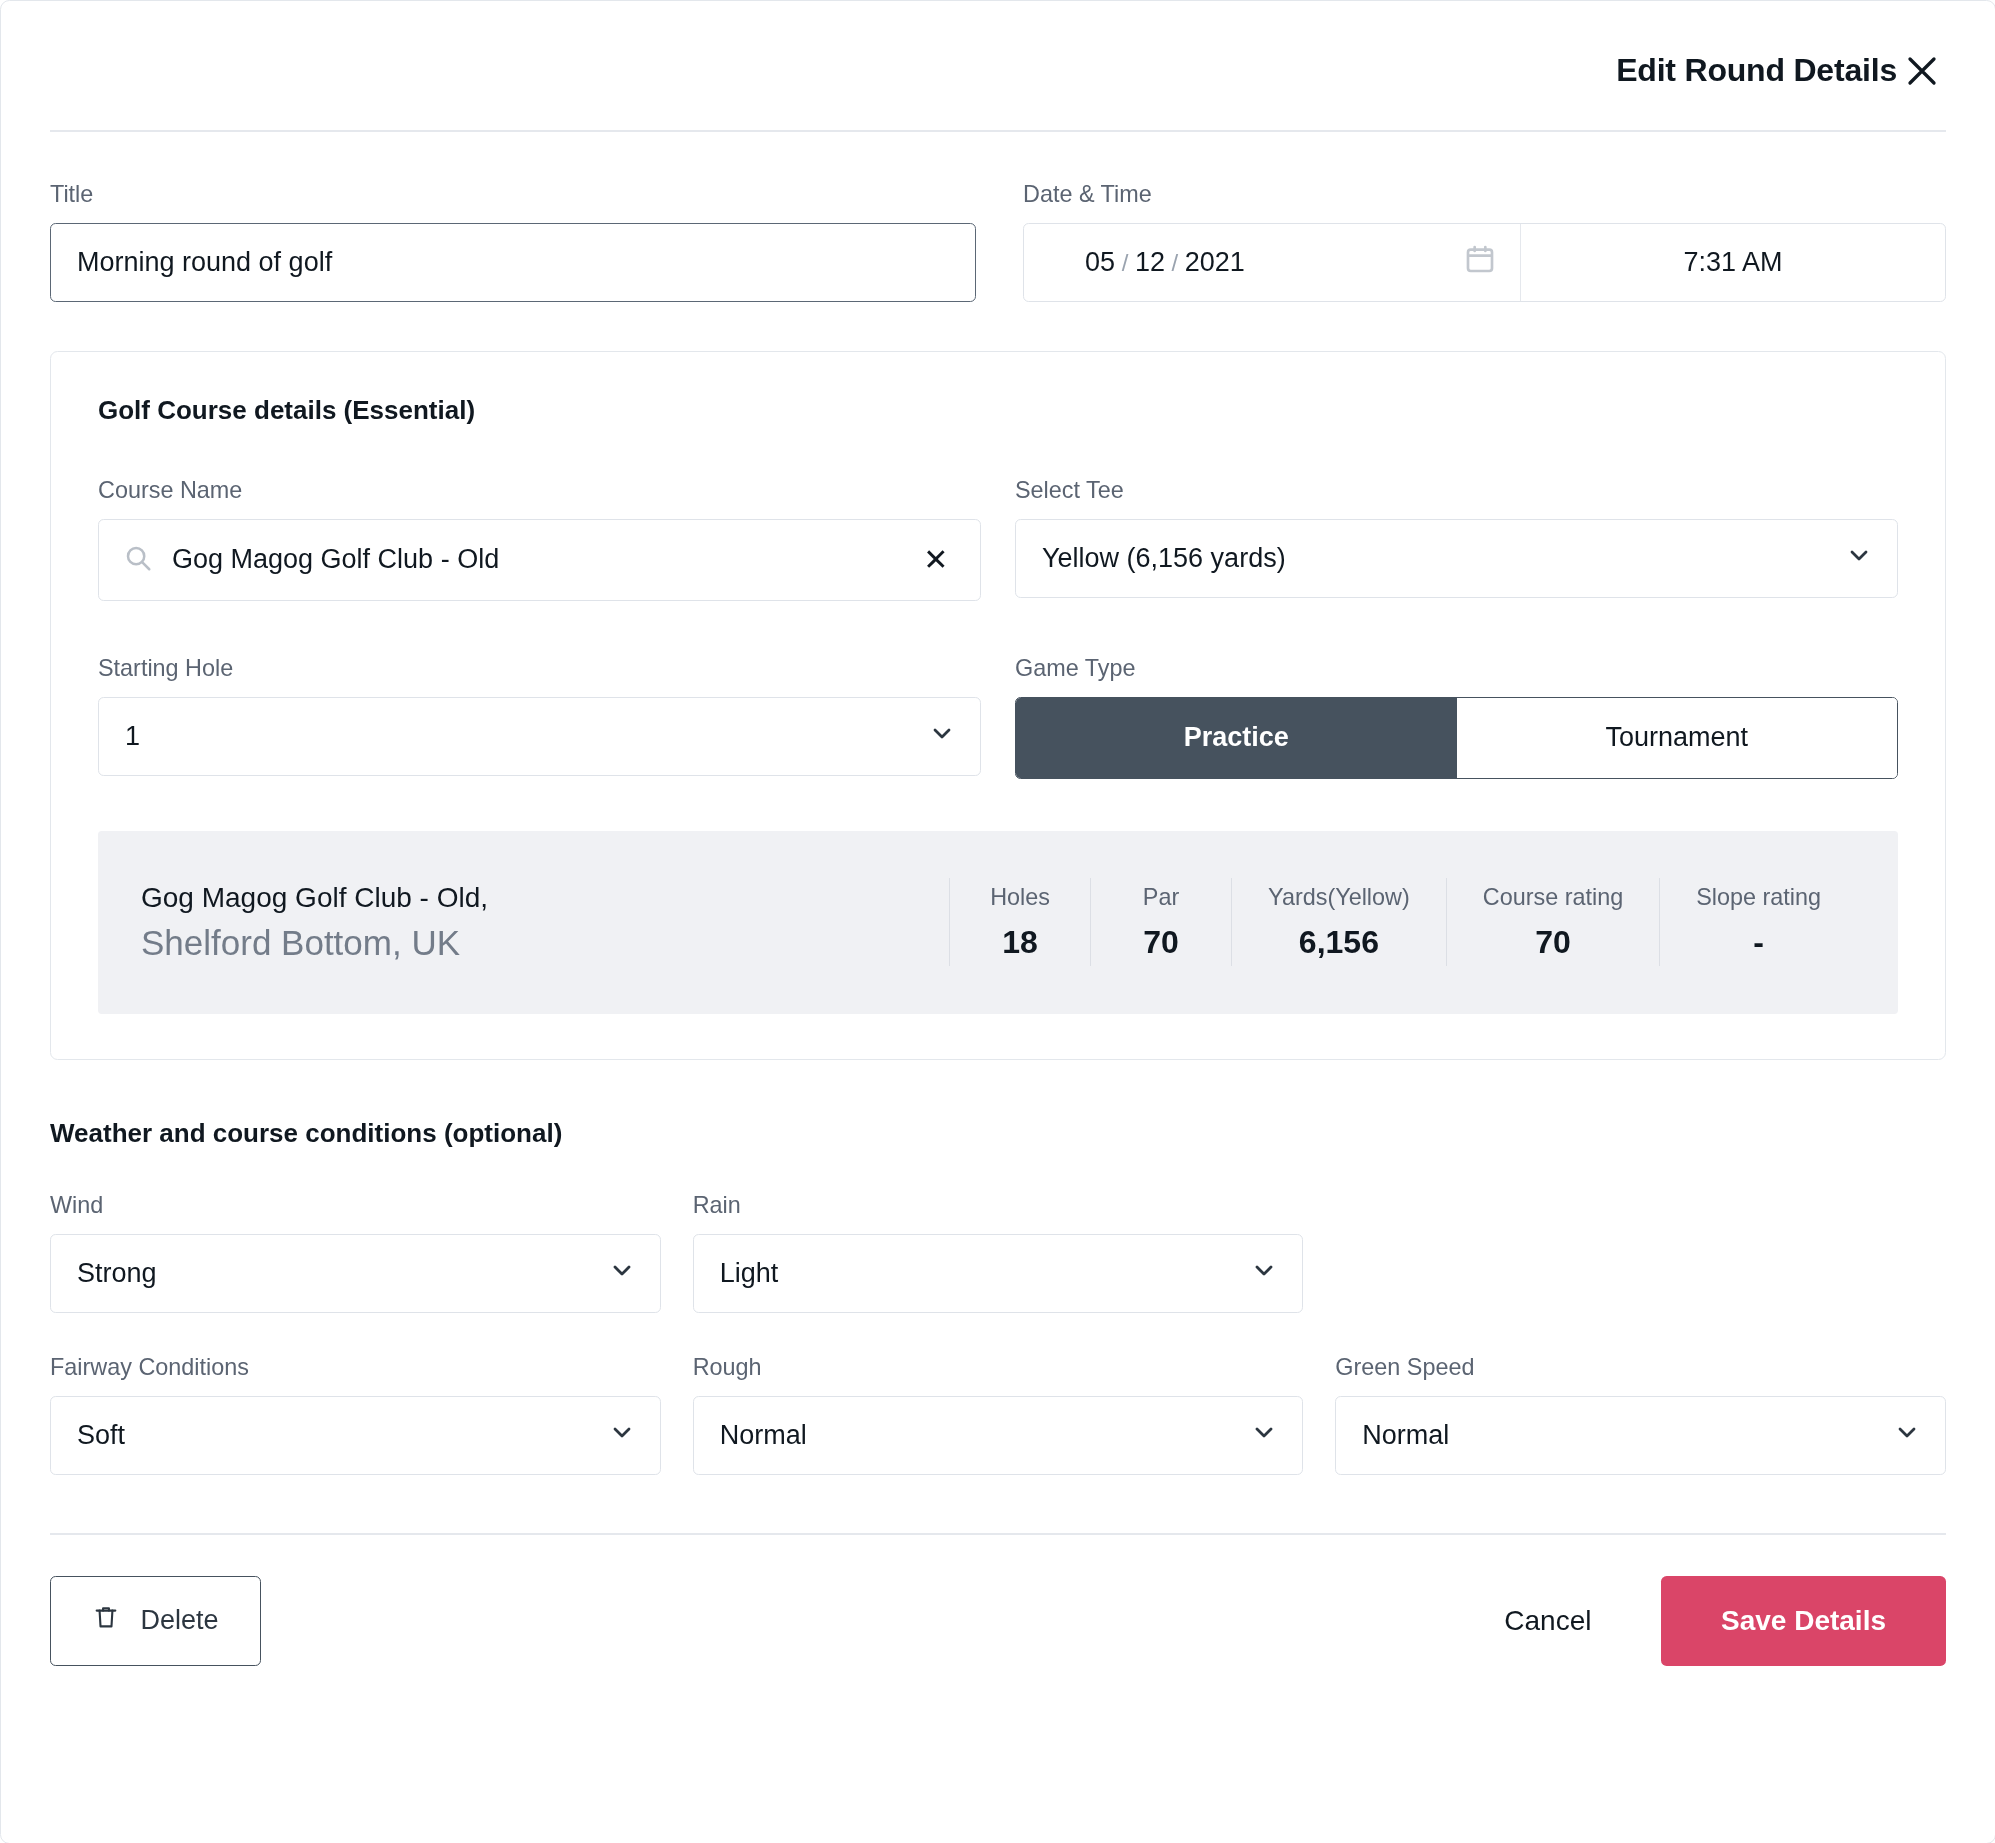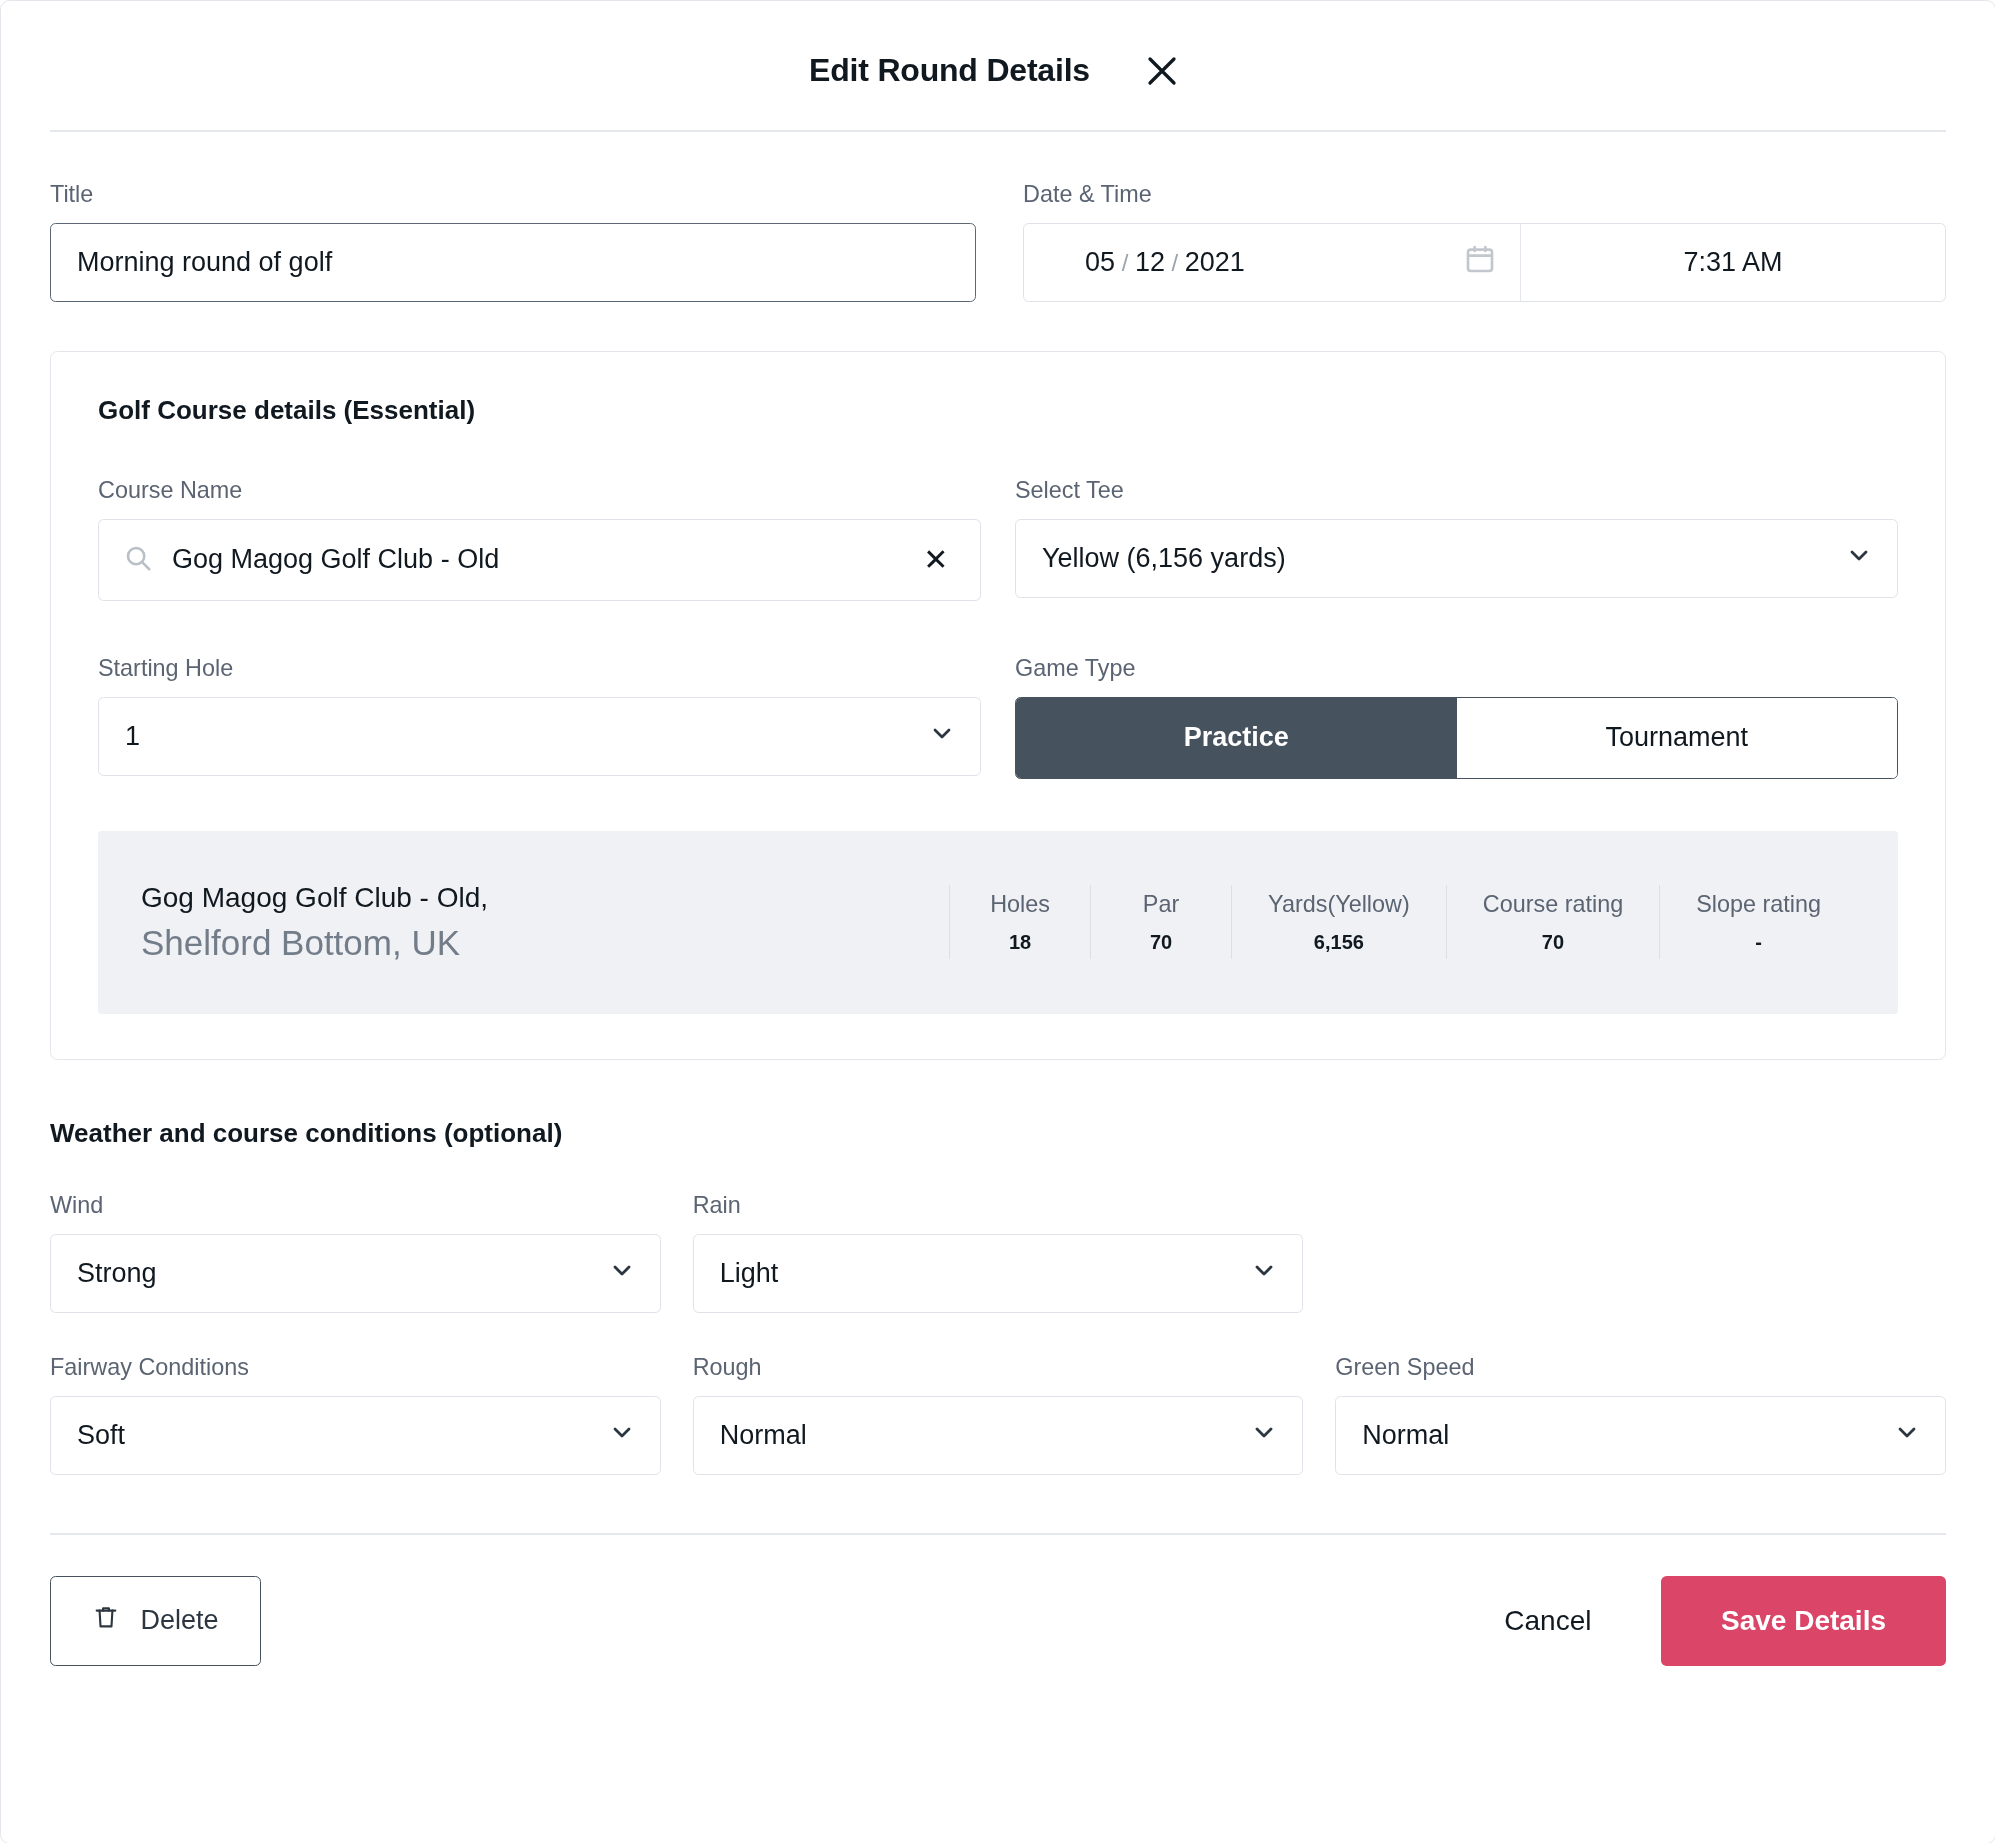"Edit Round Details" .modal-header { gap: 48px -> none; justify-content: center -> flex-end }
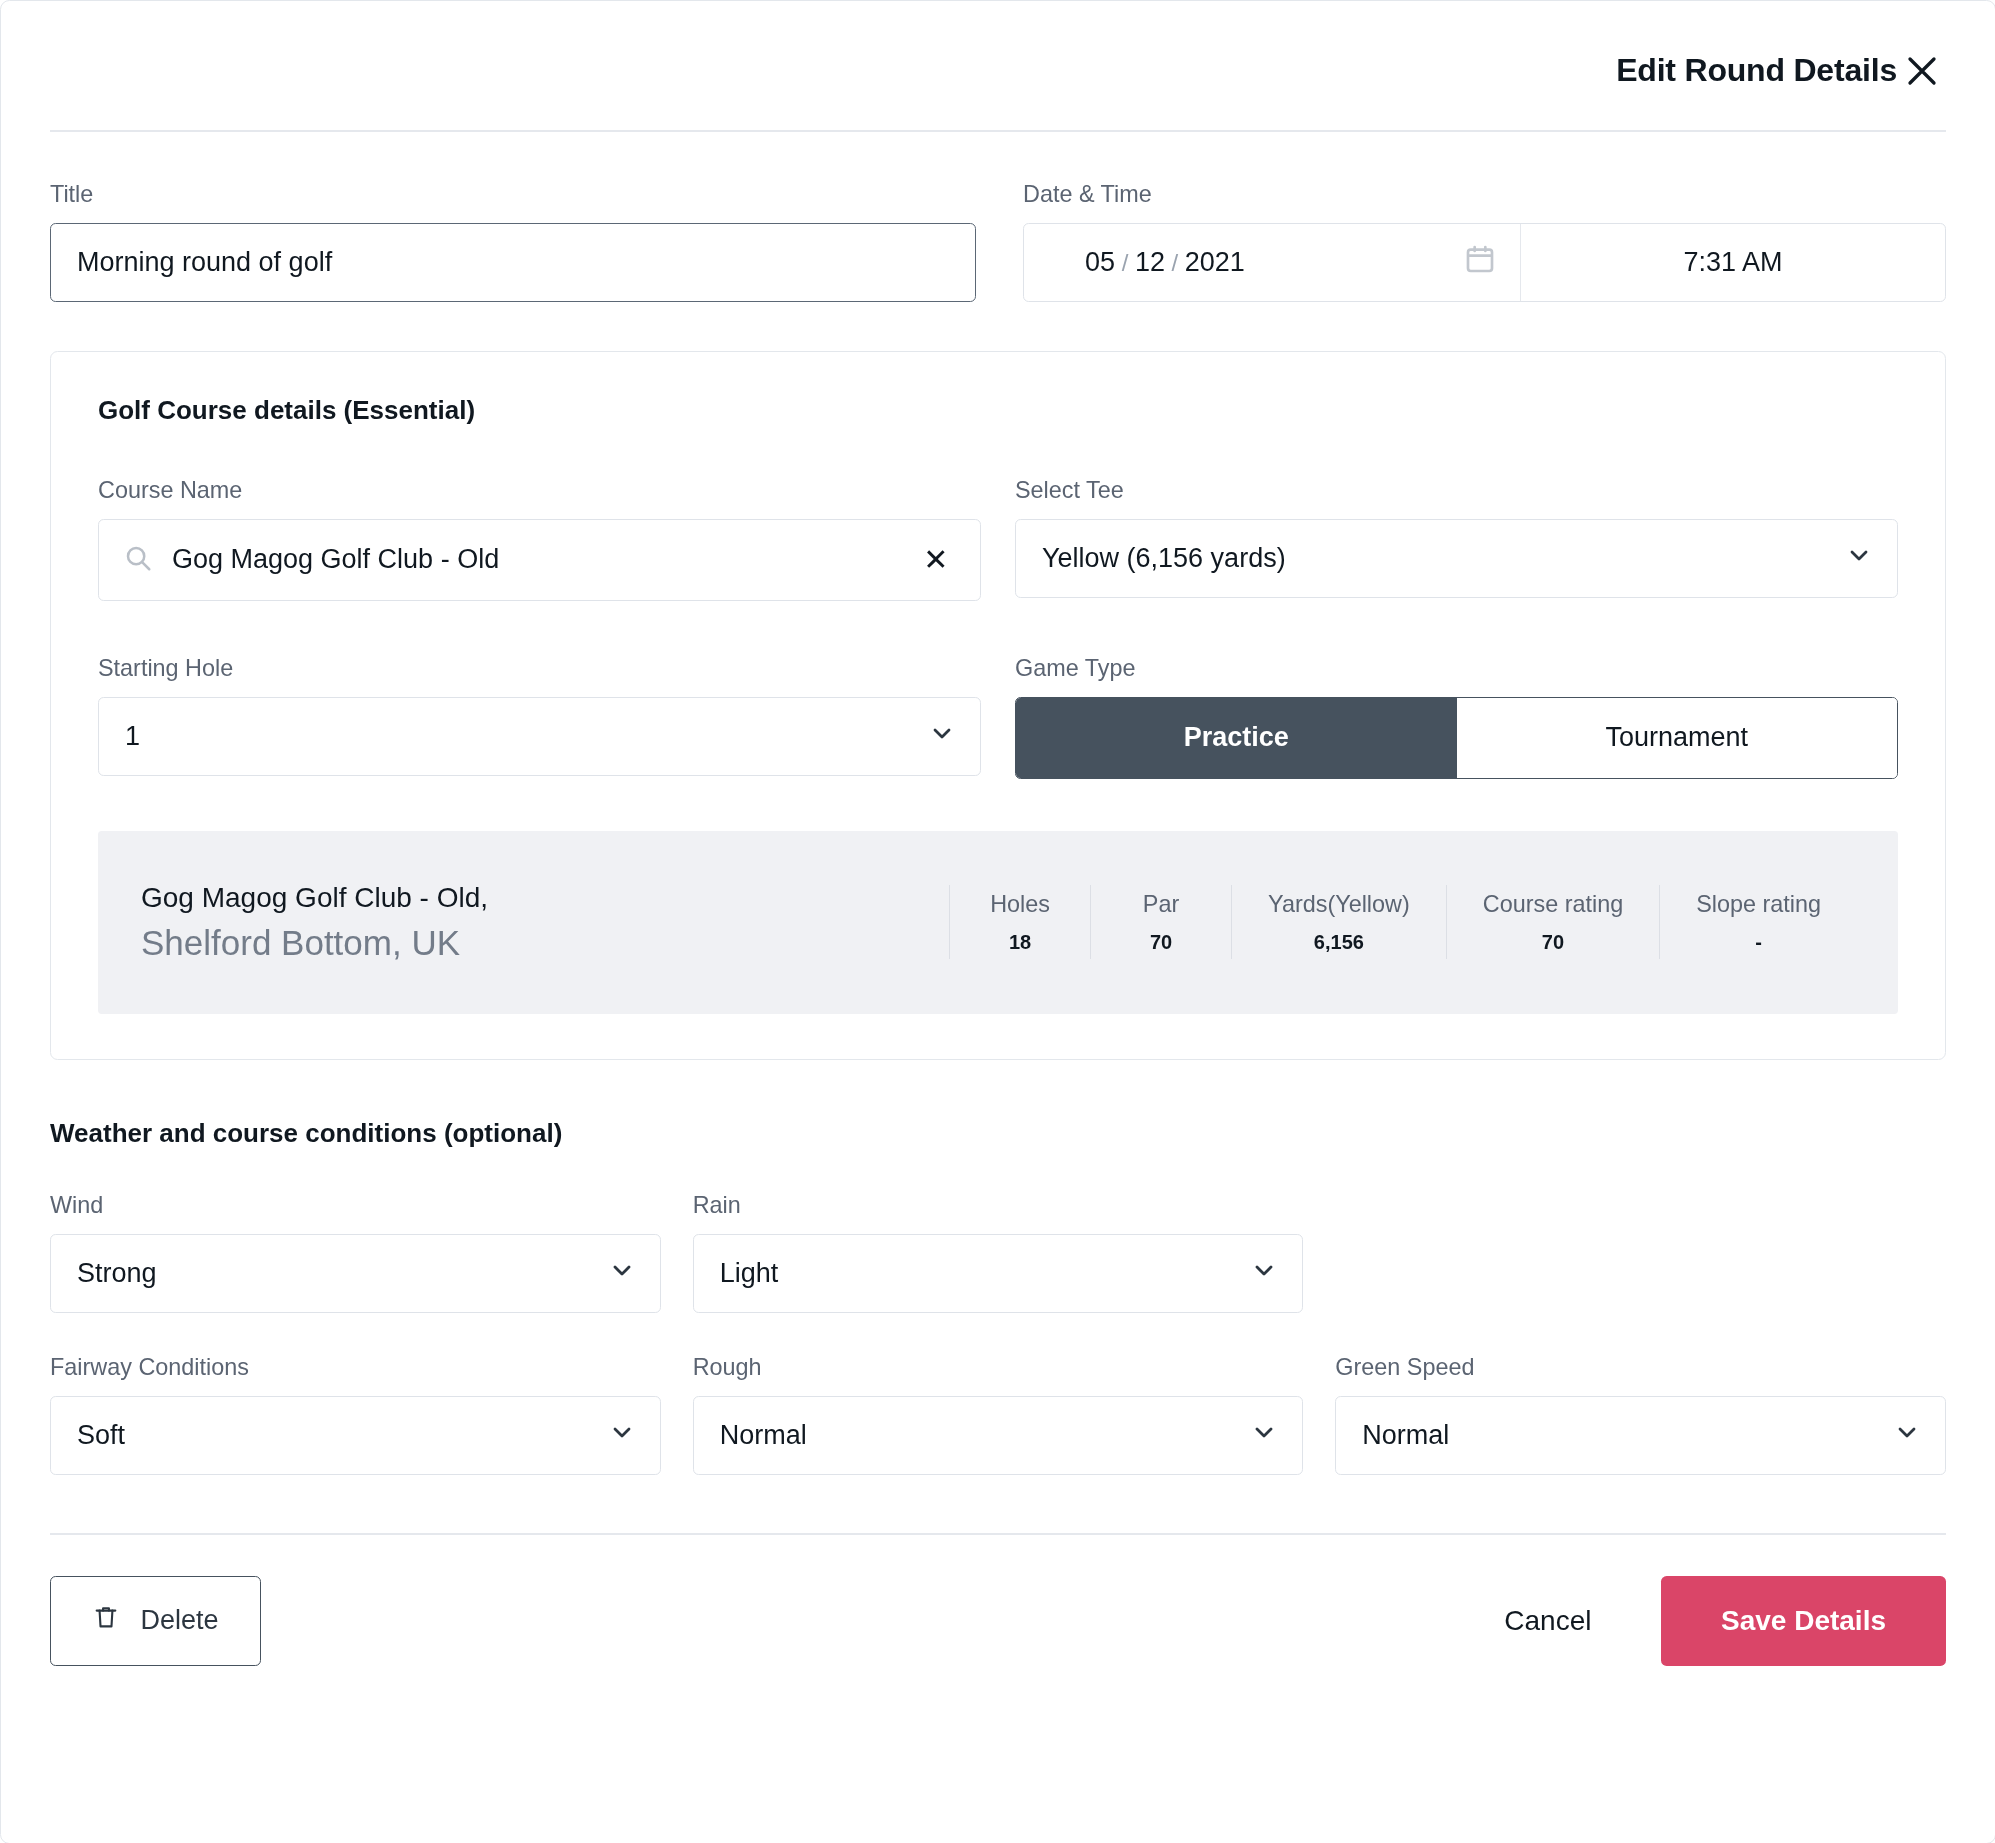"18" .stat .v { font-size: 20px -> 32px }
